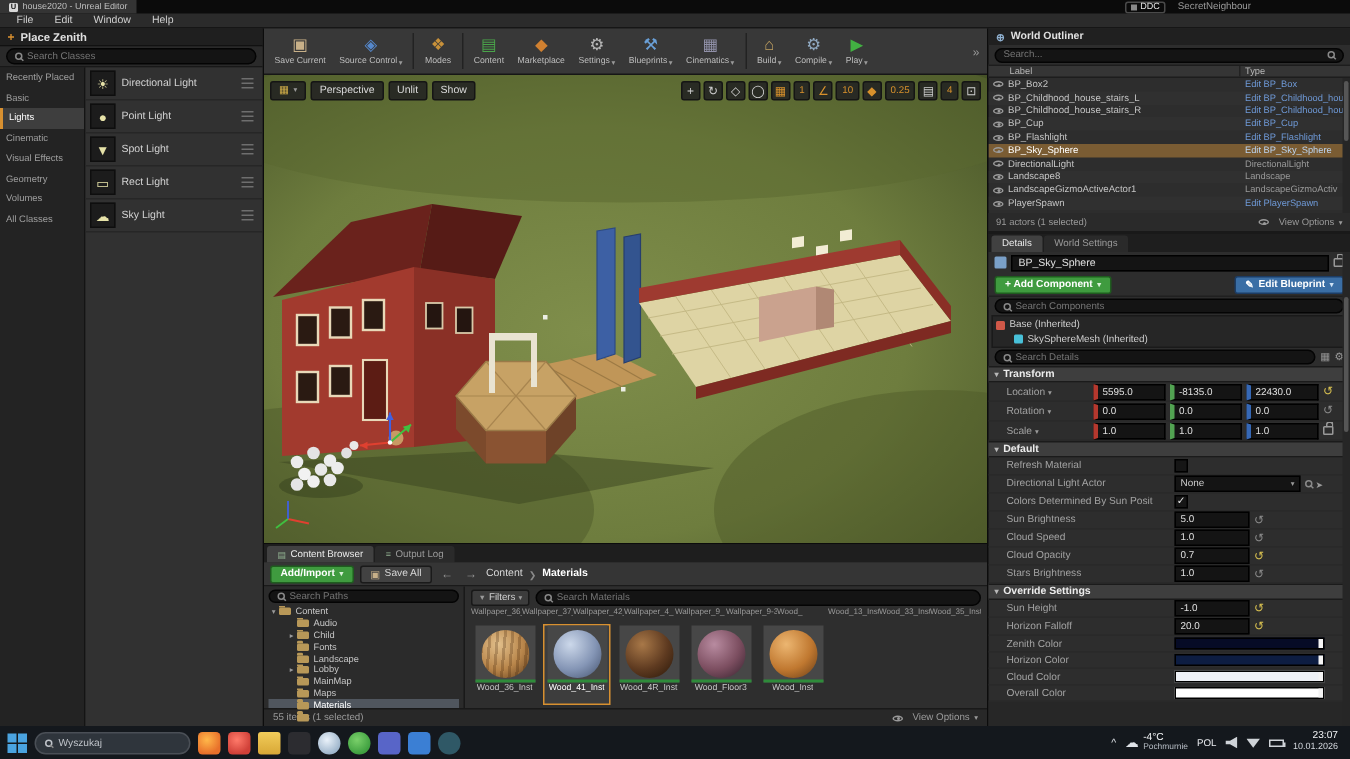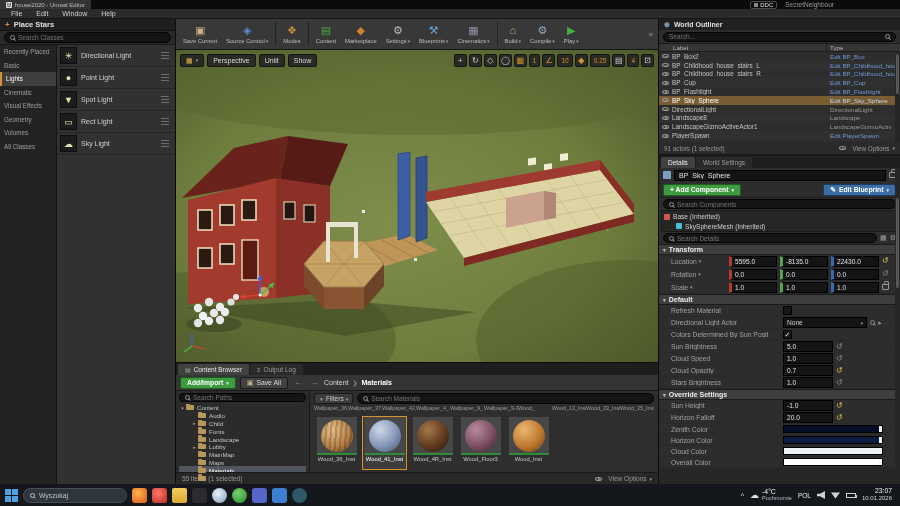"Place Stars" span { text: Stars -> Zenith }
